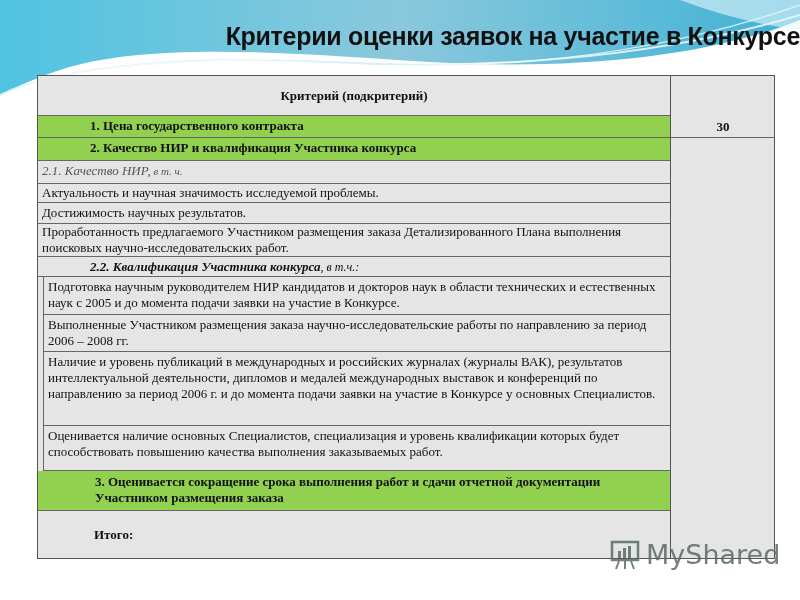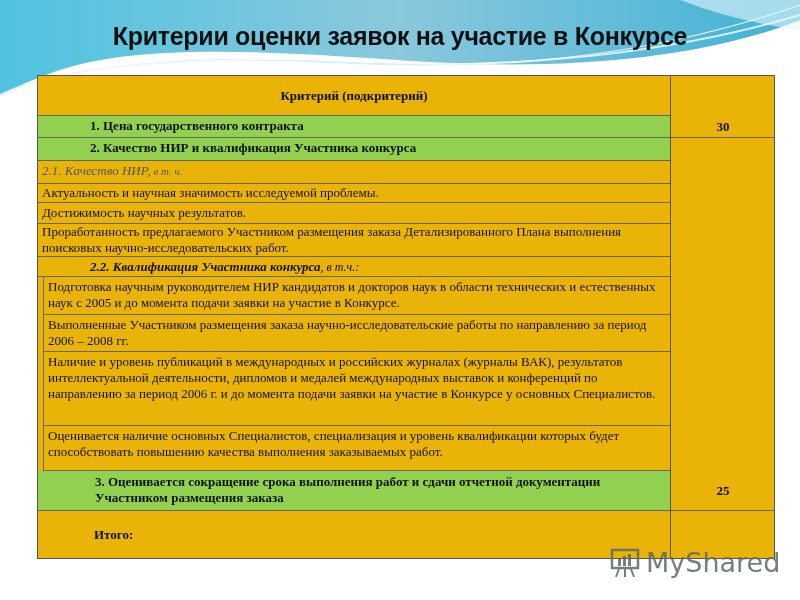"Критерии оценки заявок на участие" .title { text-align: center -> right }
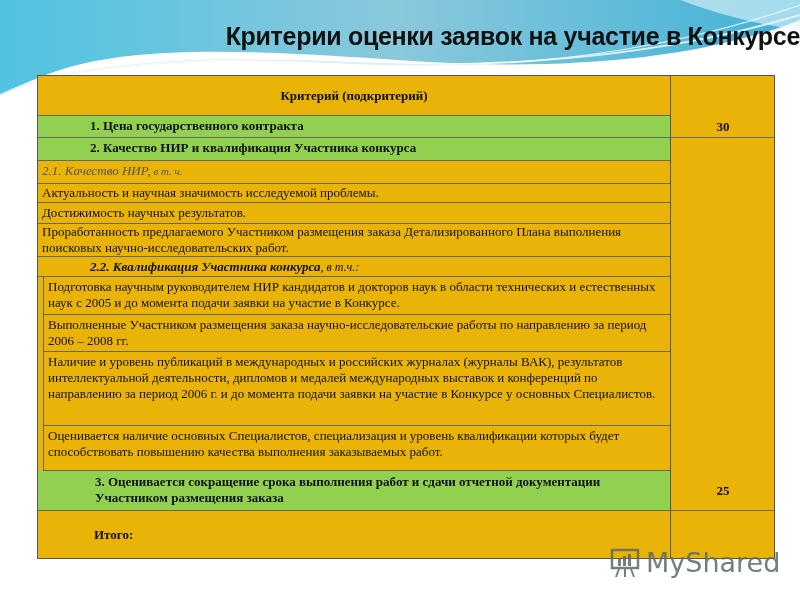"Критерий (подкритерий)" .tbl { background: #eab308 -> #e5e5e5 }
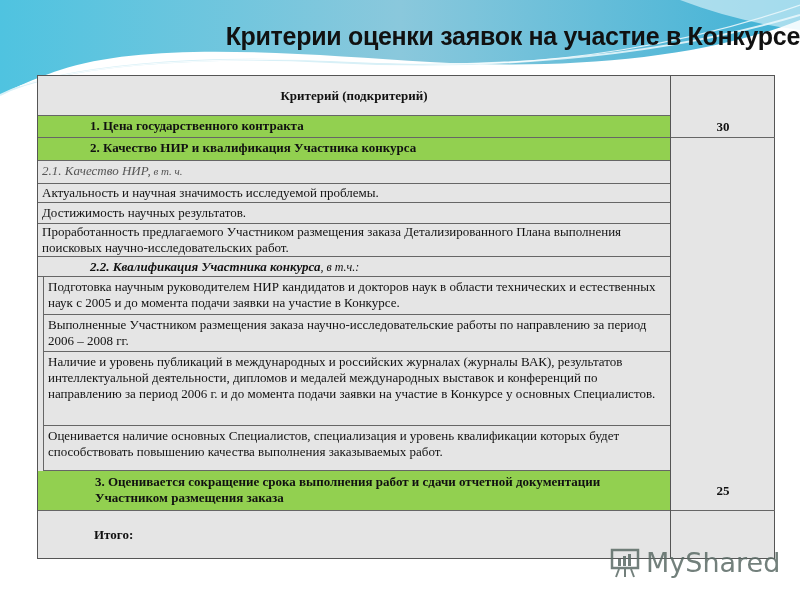"25" div.score { html: <div>25</div> -> none }
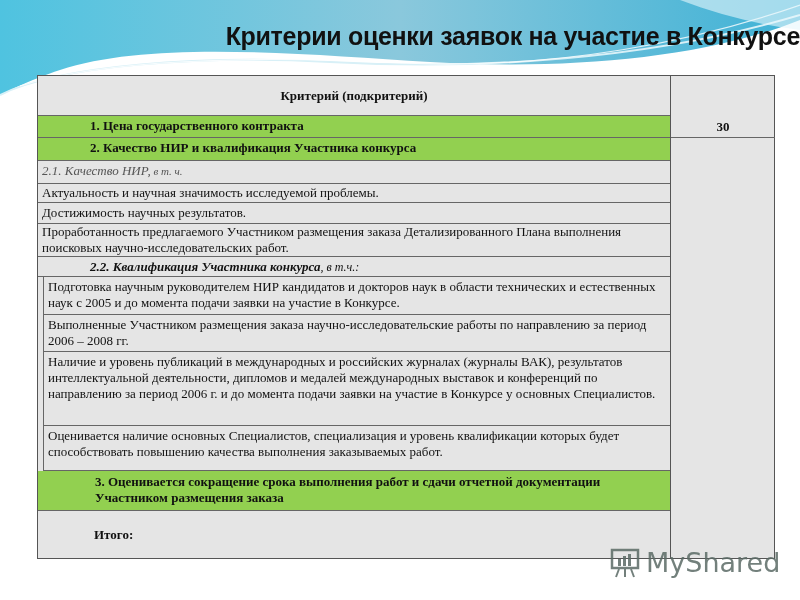"MyShared" .watermark { margin-top: 8px -> none }
